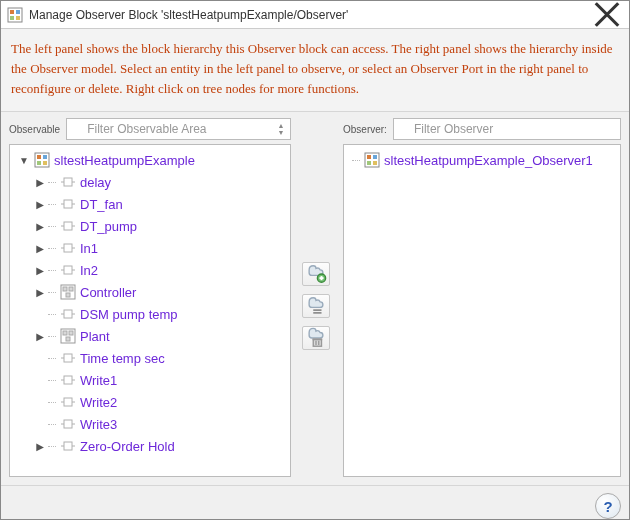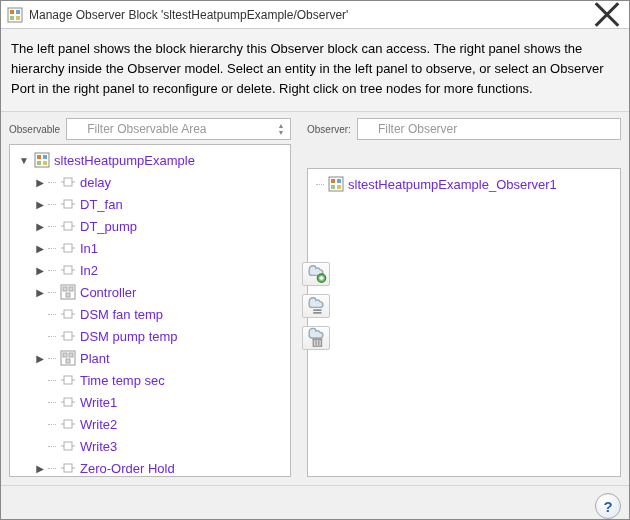"The left panel shows the" .description { color: #000000 -> #c2410c; font-family: none -> Liberation Serif, serif }
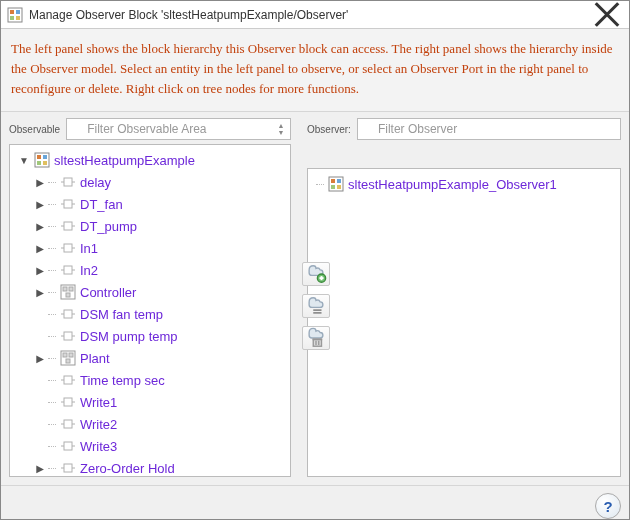"Observer:" .panel-col.right { gap: 24px -> none; margin-left: 16px -> 52px }
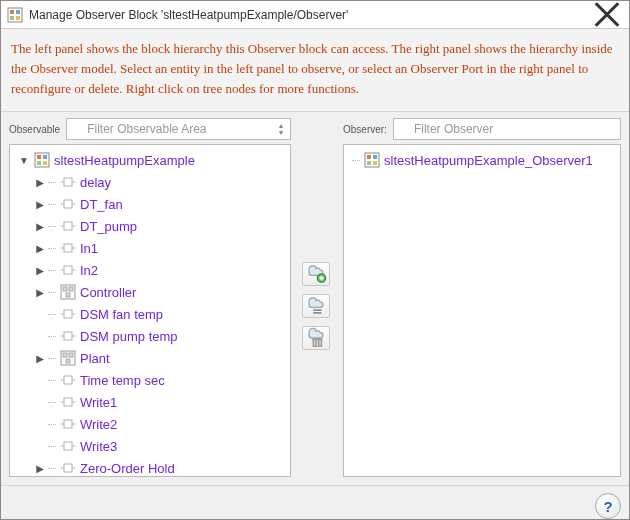"DSM fan temp" li { html: <li> <div> <span>▶</span> <span></span> <span> <svg> <rect></rect> <line></line> <line></line> </svg> </span> <span>DSM fan temp</span> </div> </li> -> none }
